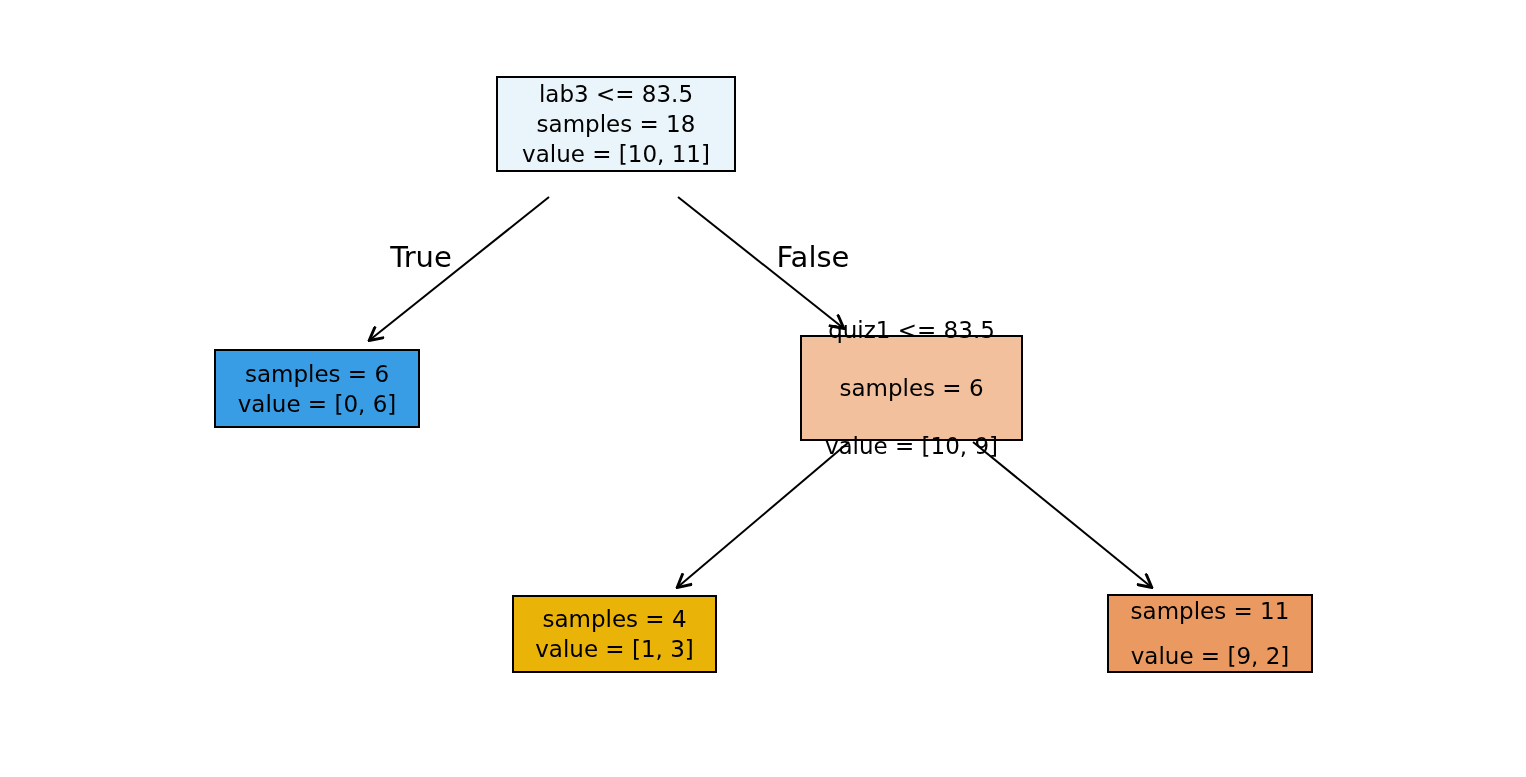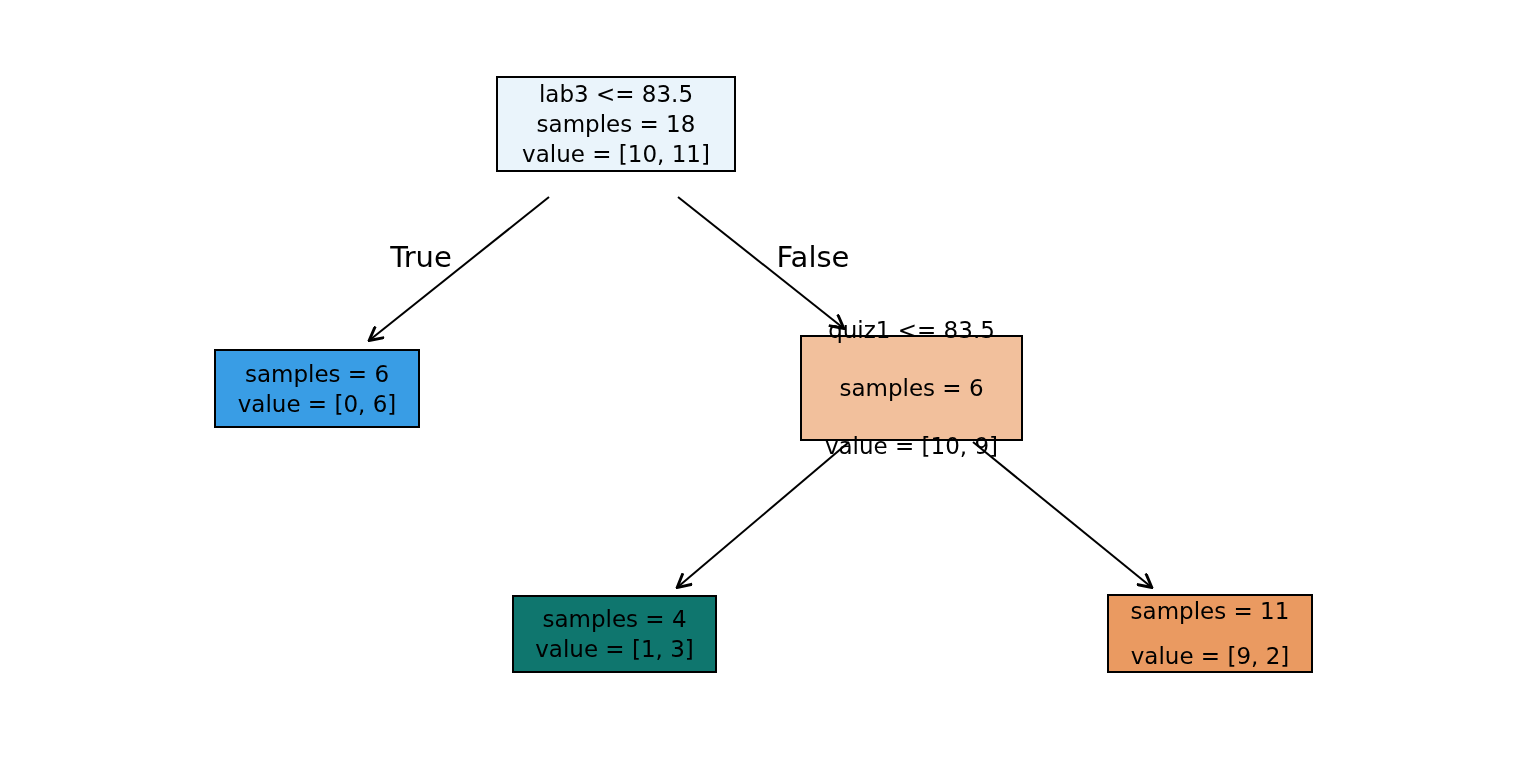"samples = 4" div.tree-node { background-color: #0f766e -> #eab308 }
